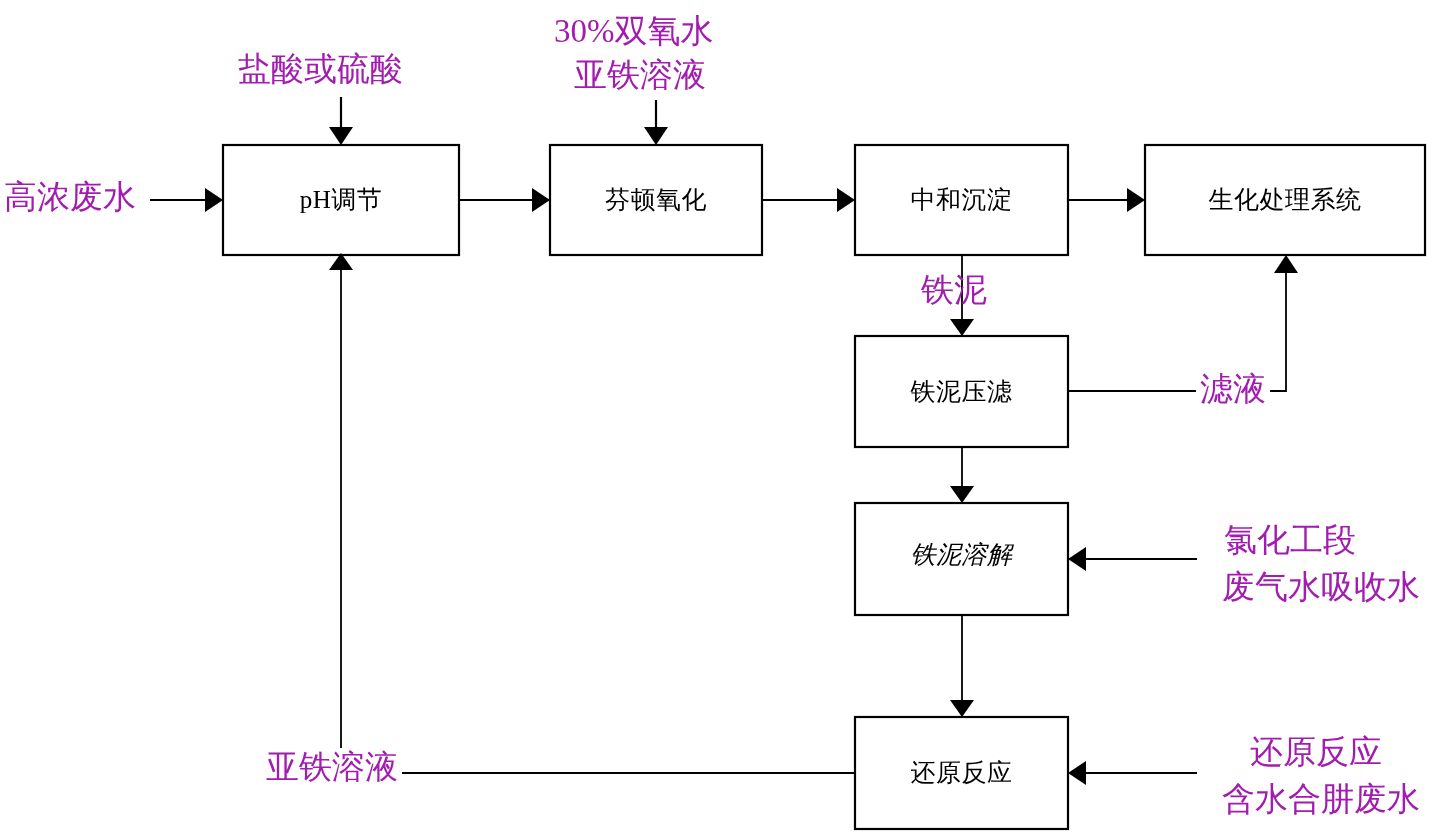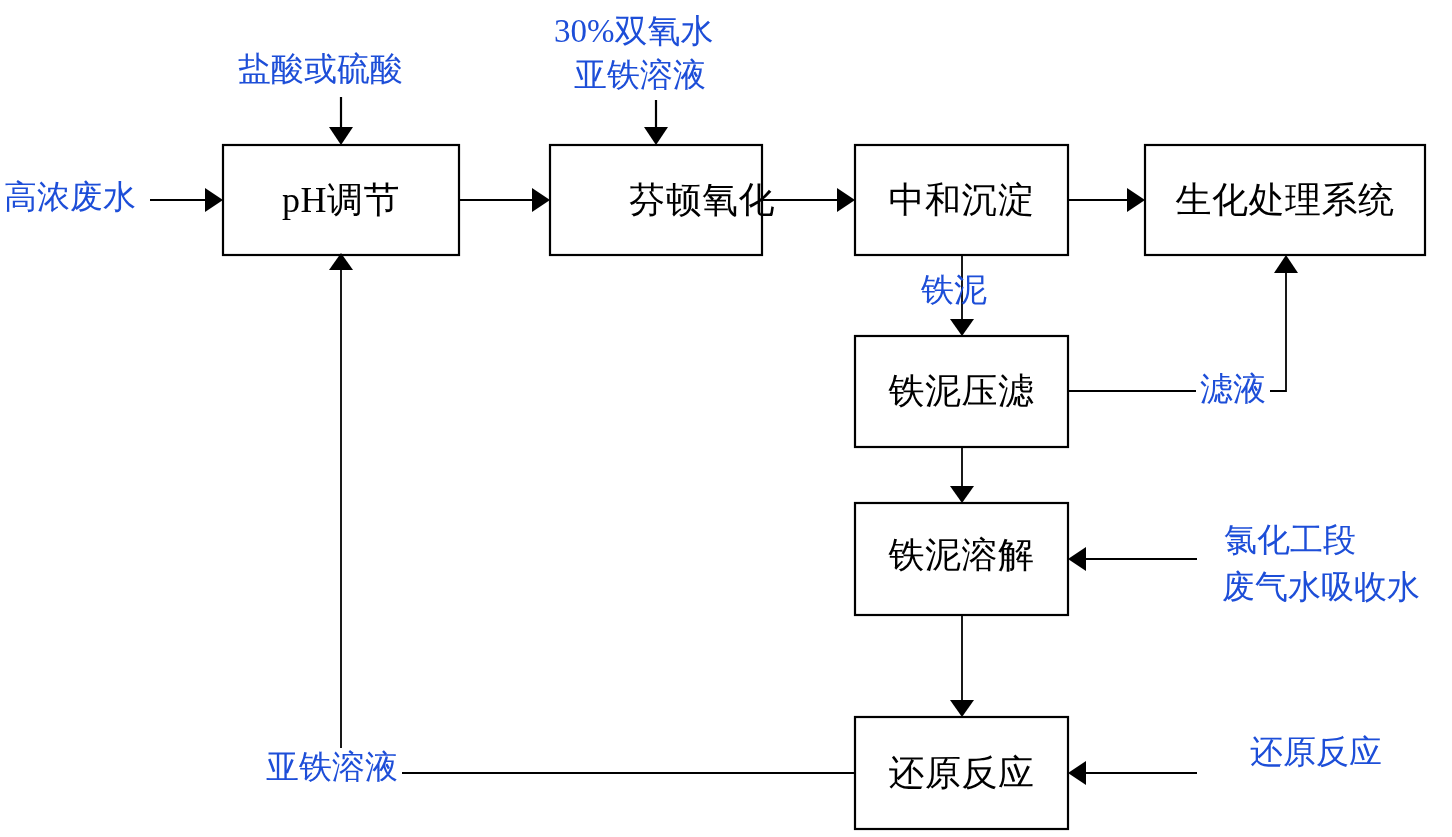"30%双氧水" .free-label { color: #1d4ed8 -> #a21caf }
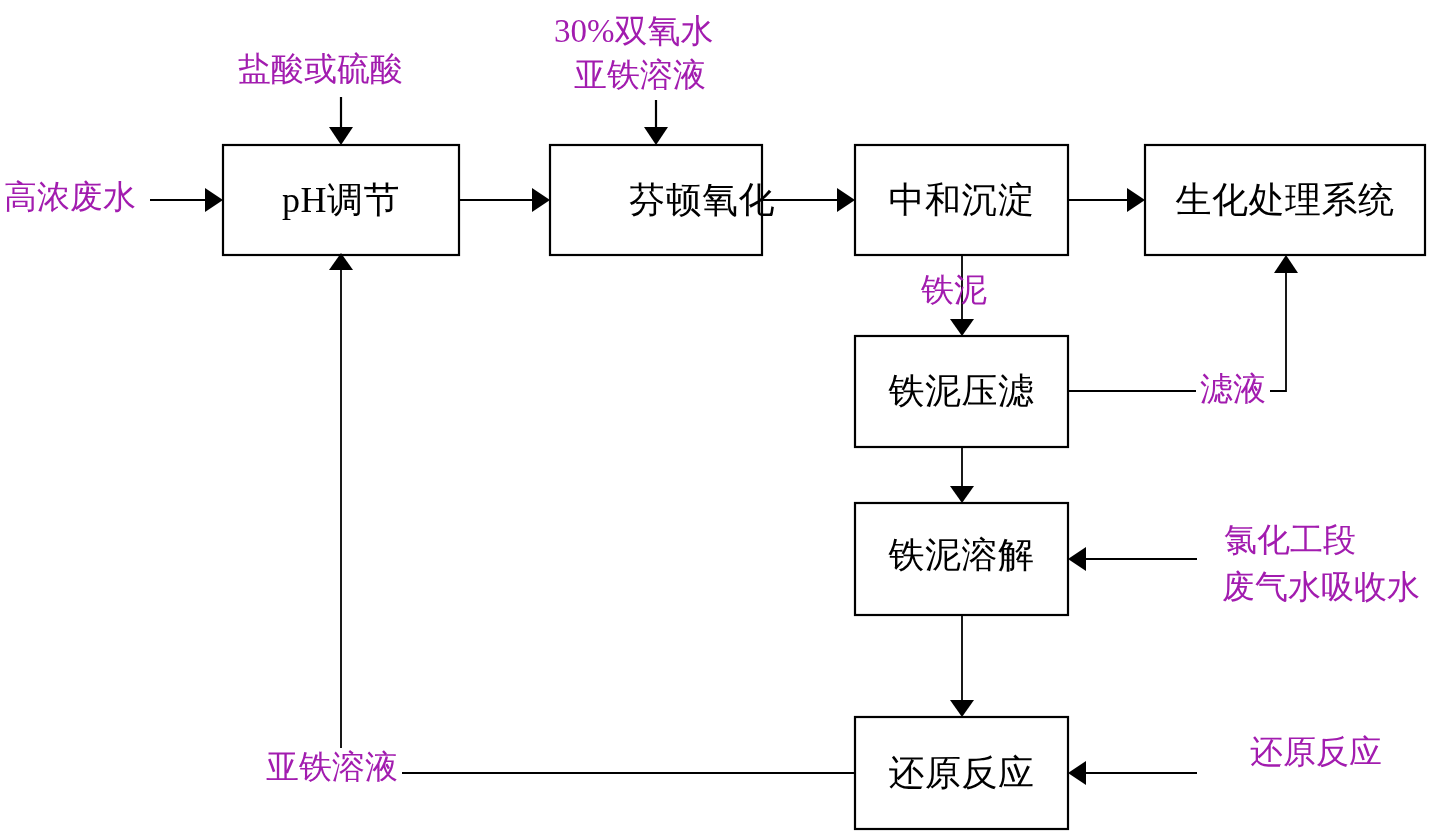"pH调节" .box-label { font-size: 36px -> 25px }
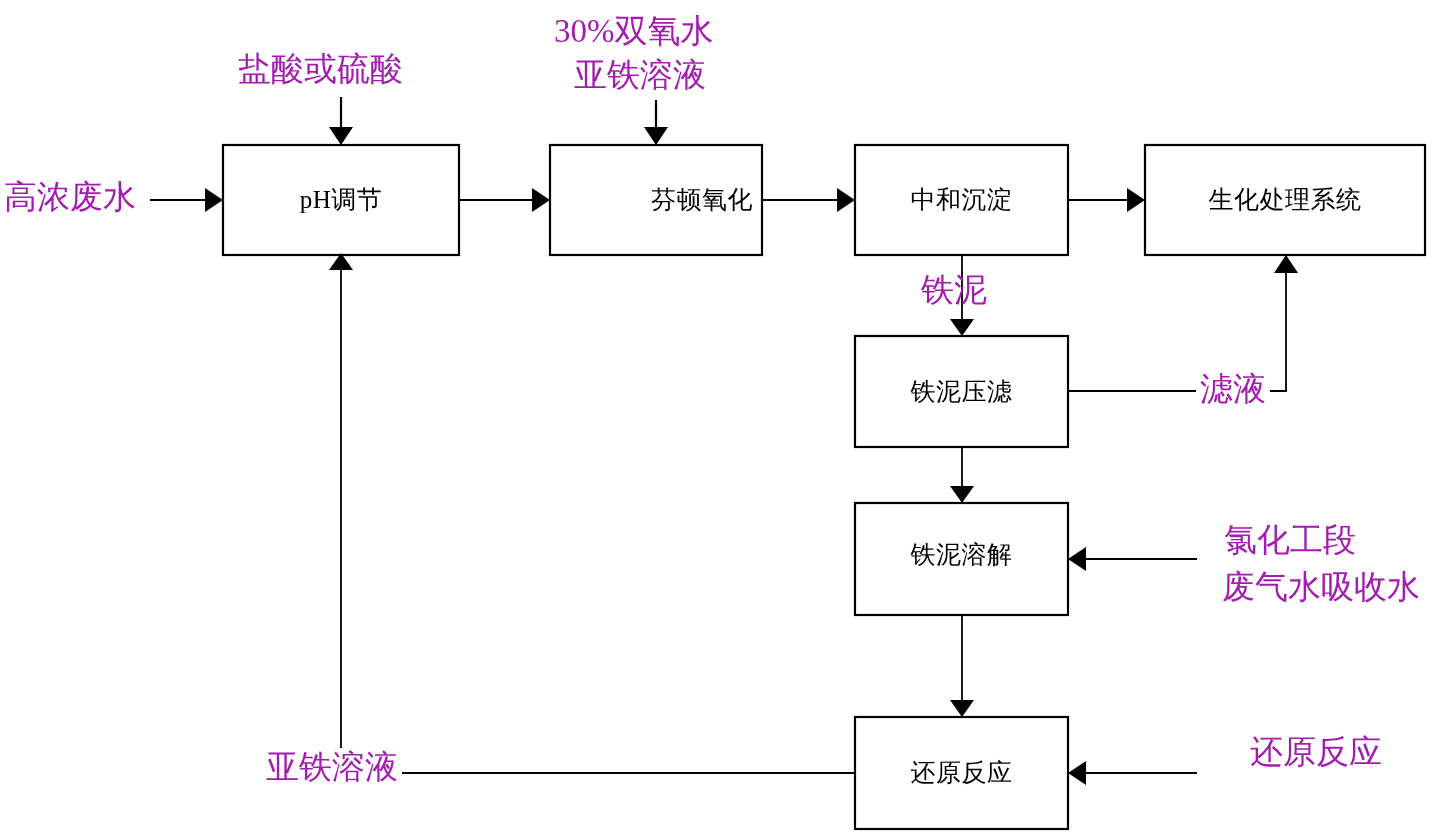"芬顿氧化" div.box-label { padding-left: 46px -> none }
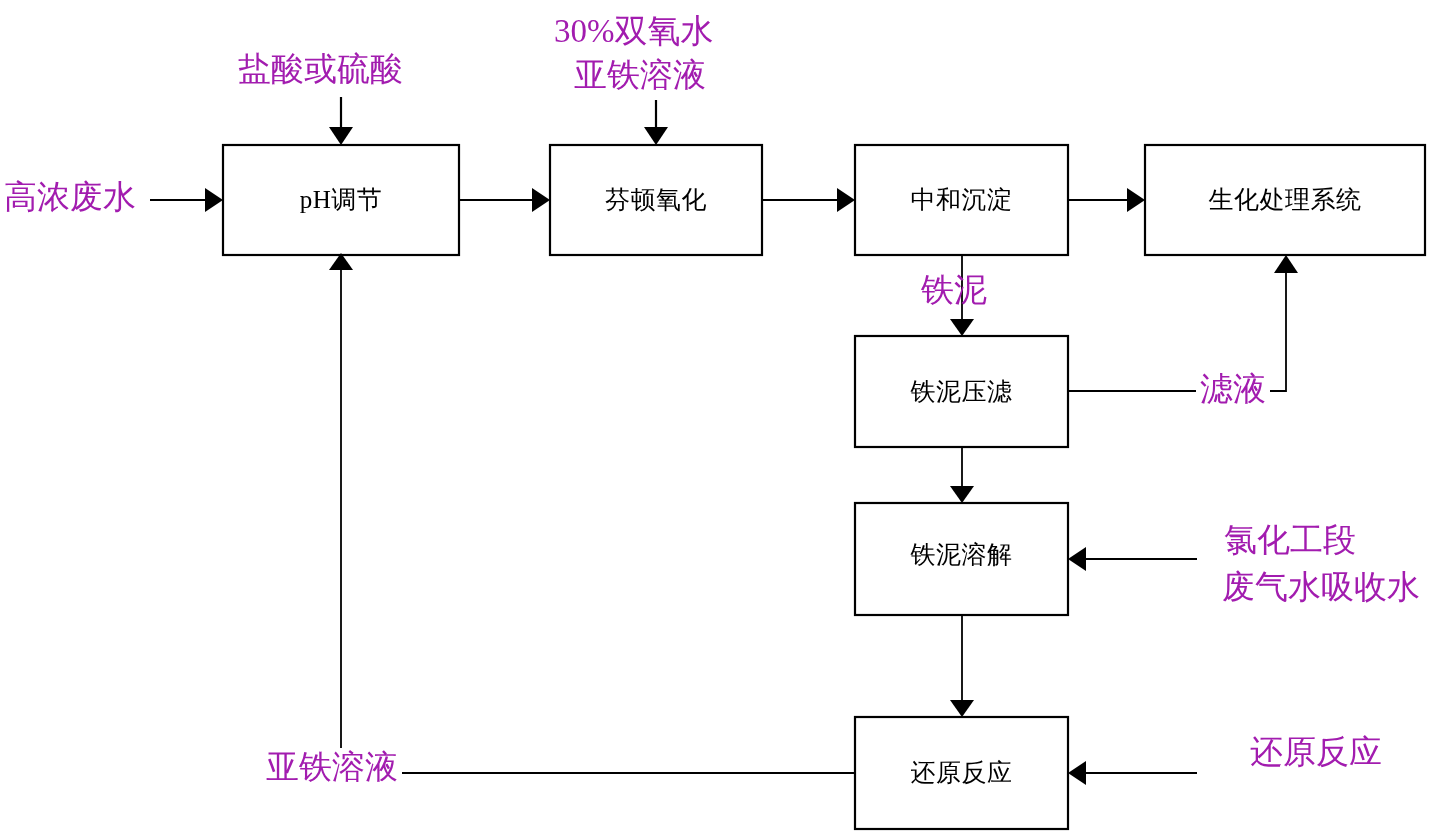"铁泥溶解" div.box-label { font-style: none -> italic }
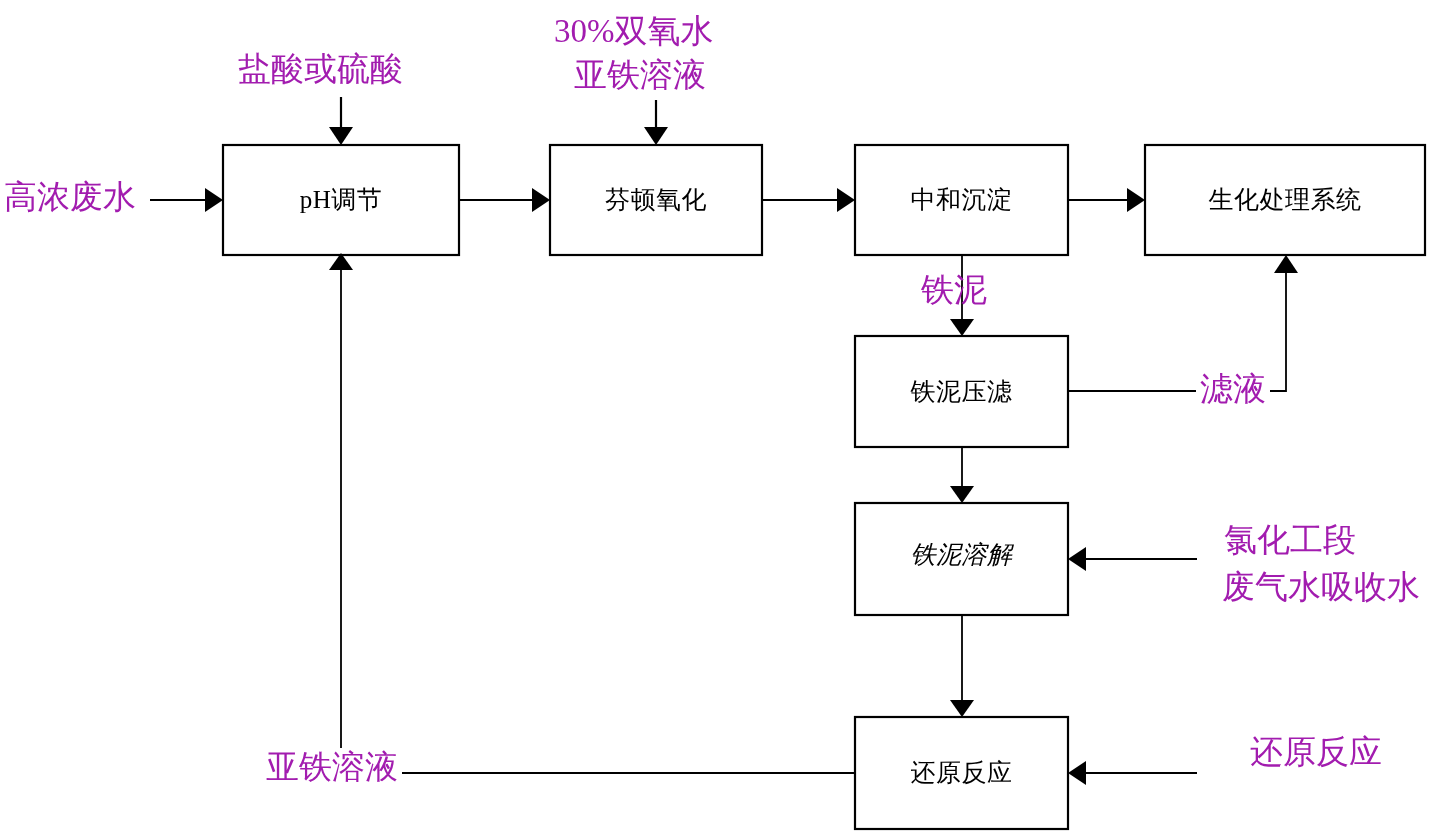"含水合肼废水" div.free-label { html: none -> <div>含水合肼废水</div> }
